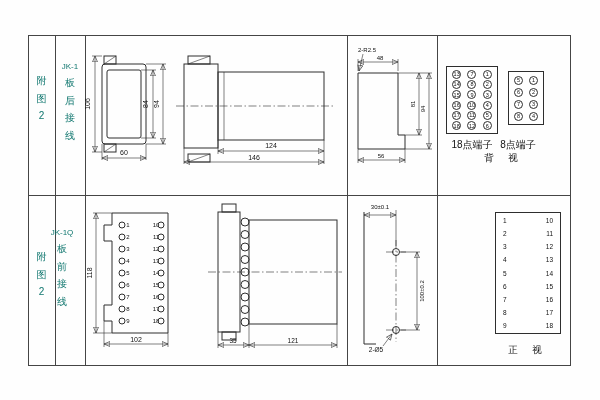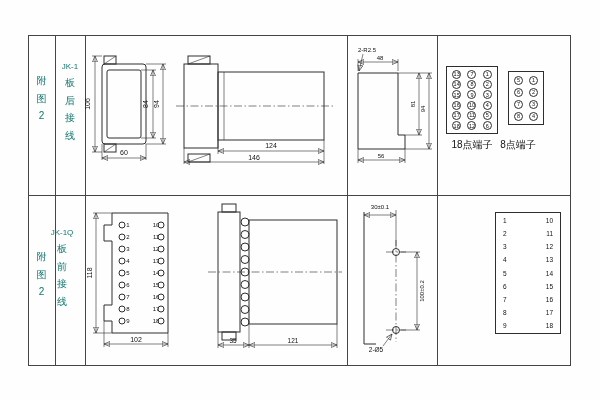"背 视" div.cap { html: none -> <div>背 视</div> }
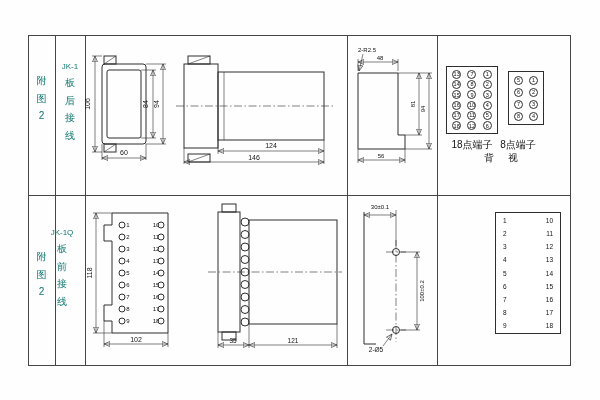"正 视" div.cap { html: none -> <div>正 视</div> }
